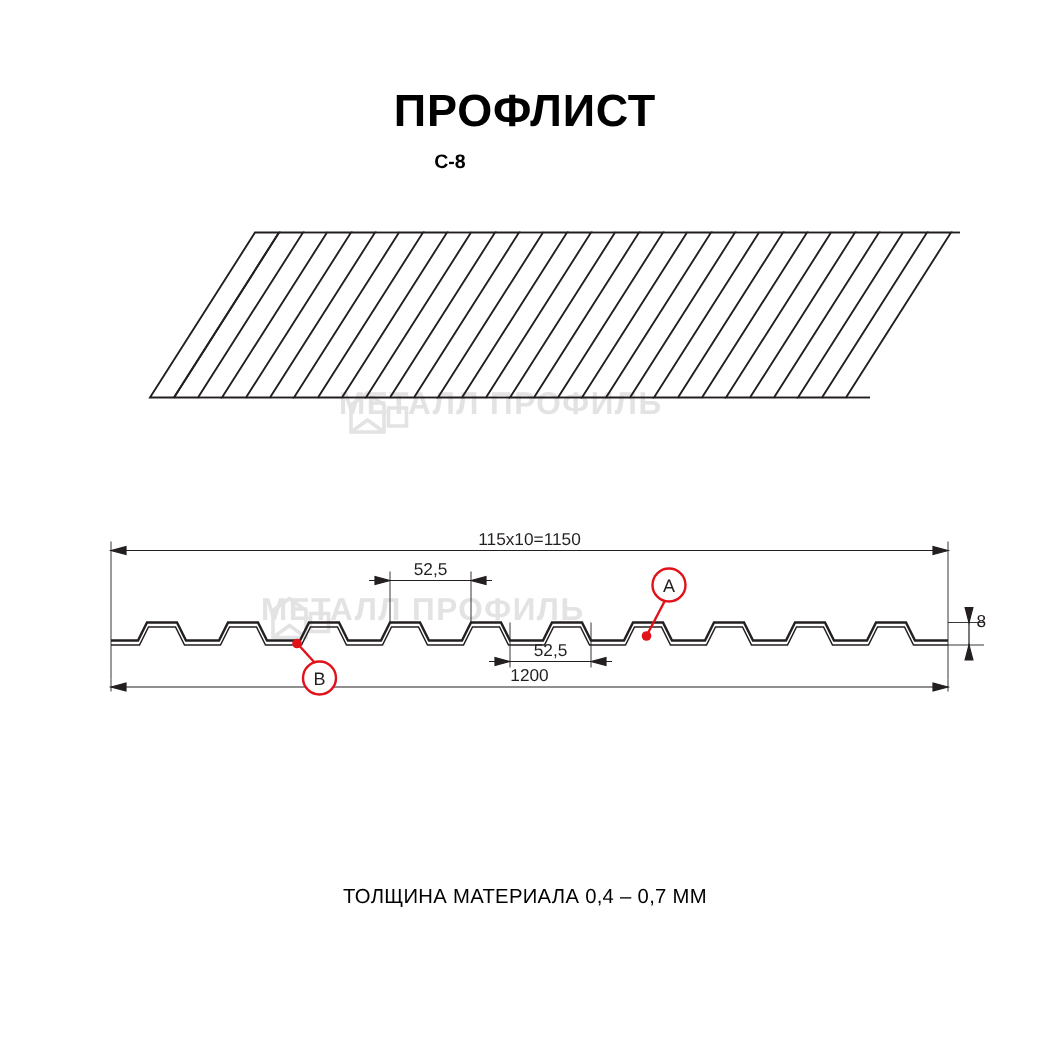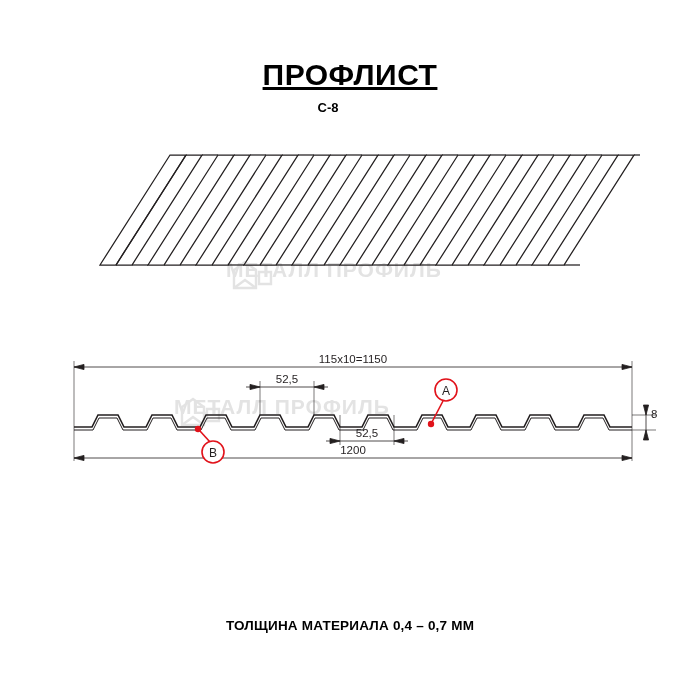"ПРОФЛИСТ" .title { text-decoration: underline -> none }
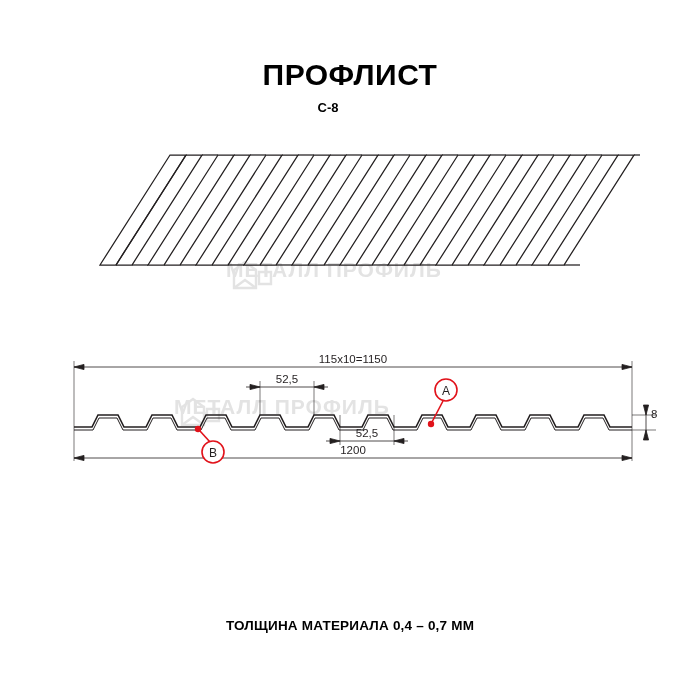"C-8" .subtitle { margin-left: 28px -> none }
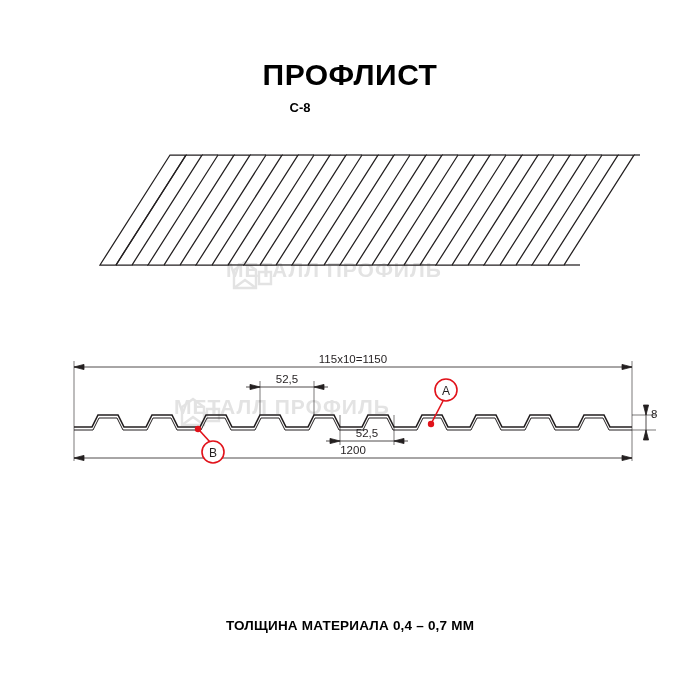"ТОЛЩИНА МАТЕРИАЛА 0,4 – 0,7" .footer-note { font-weight: bold -> normal; top: 618px -> 590px }
